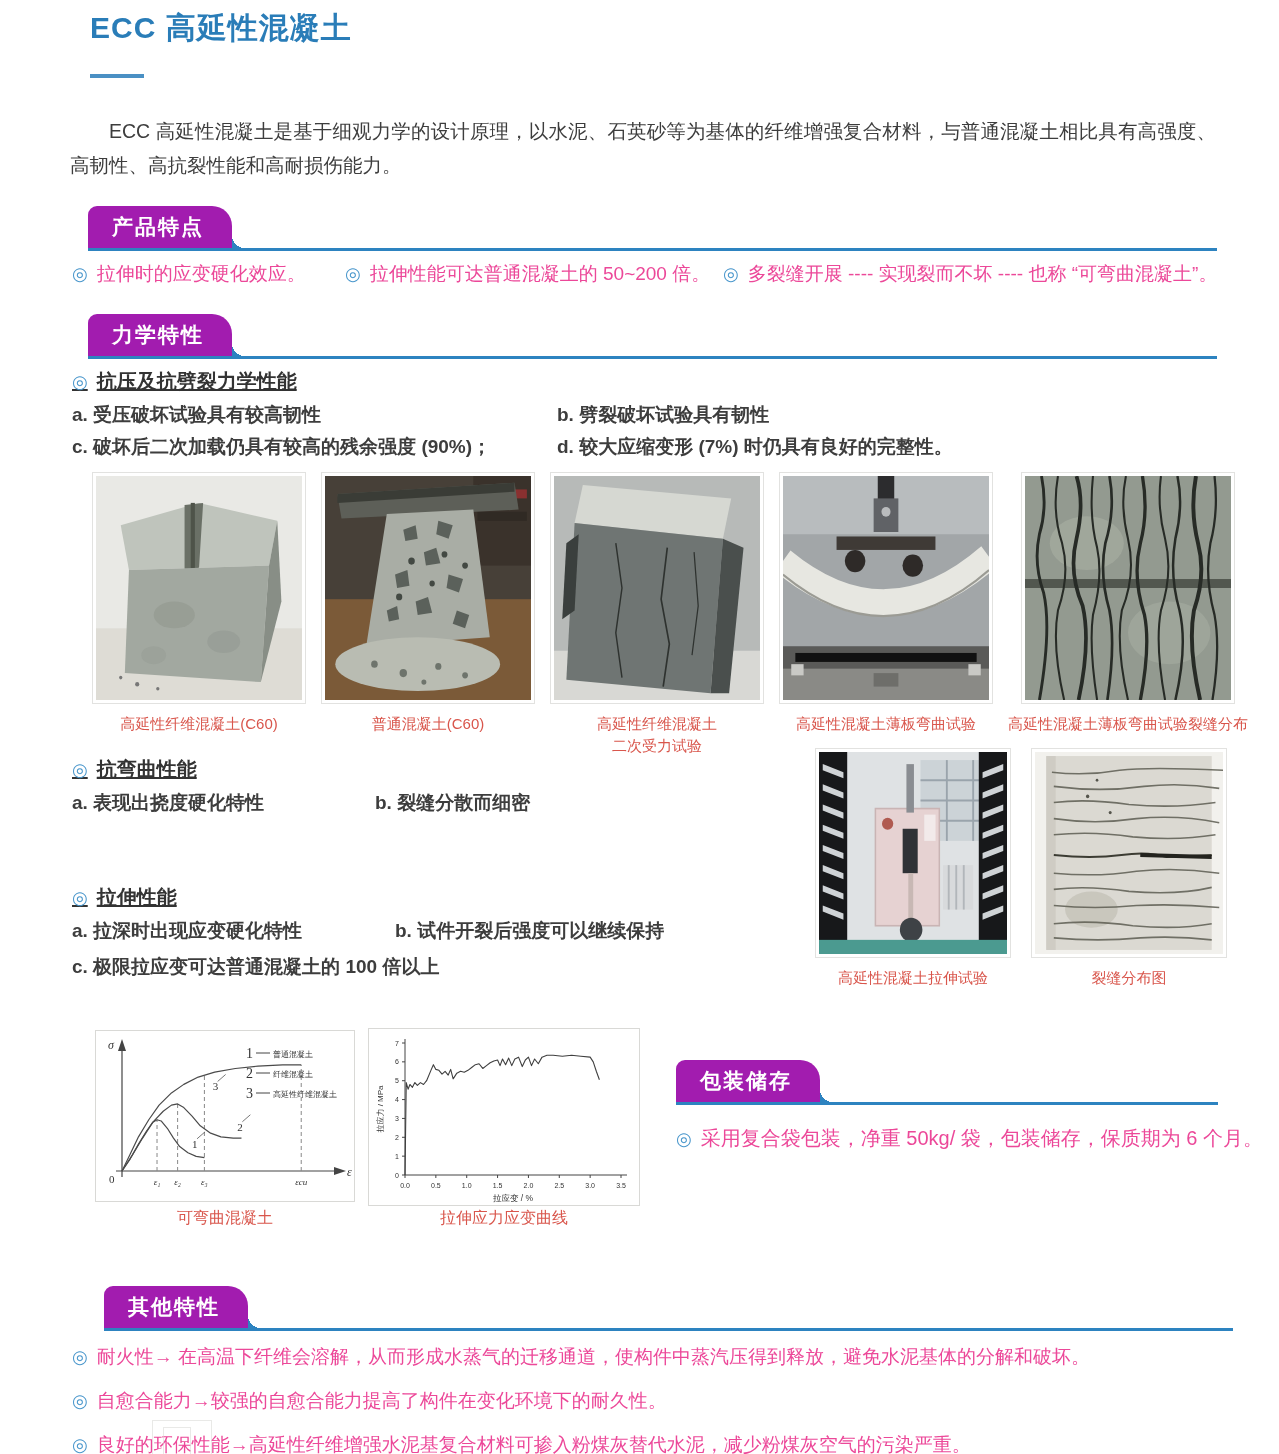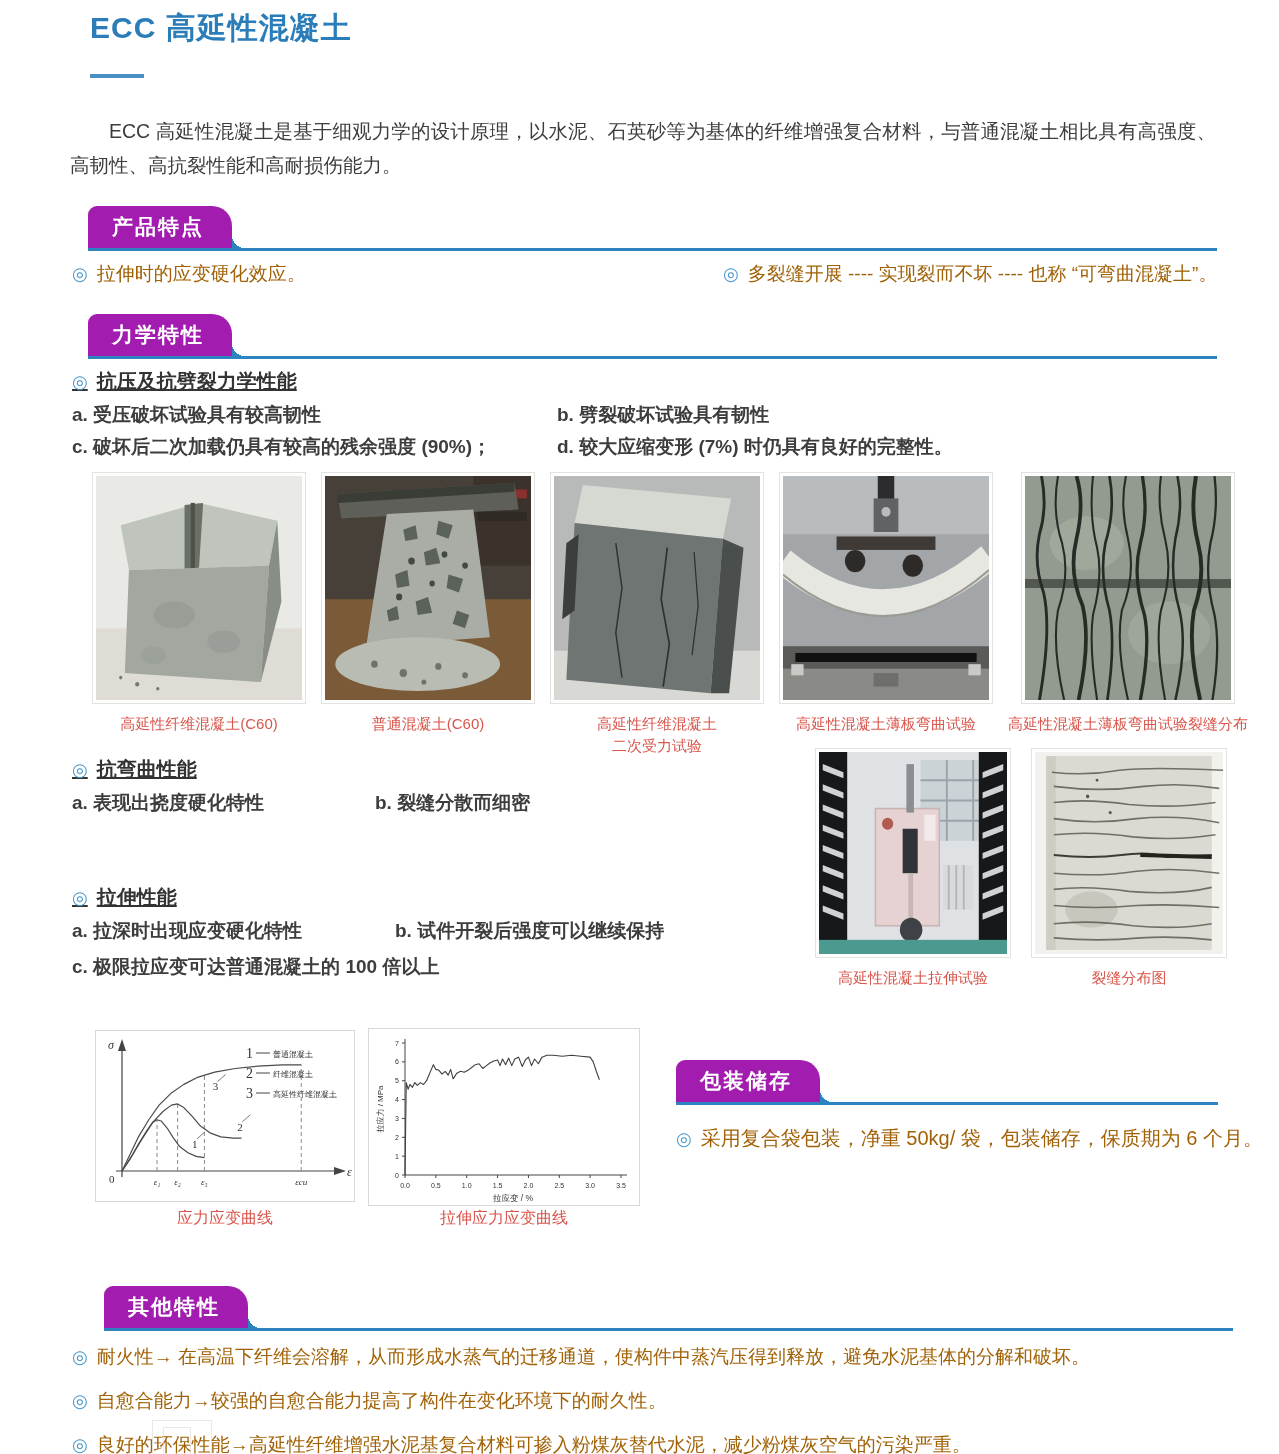"拉伸时的应变硬化效应。" .b { color: #a16207 -> #ec4899 }
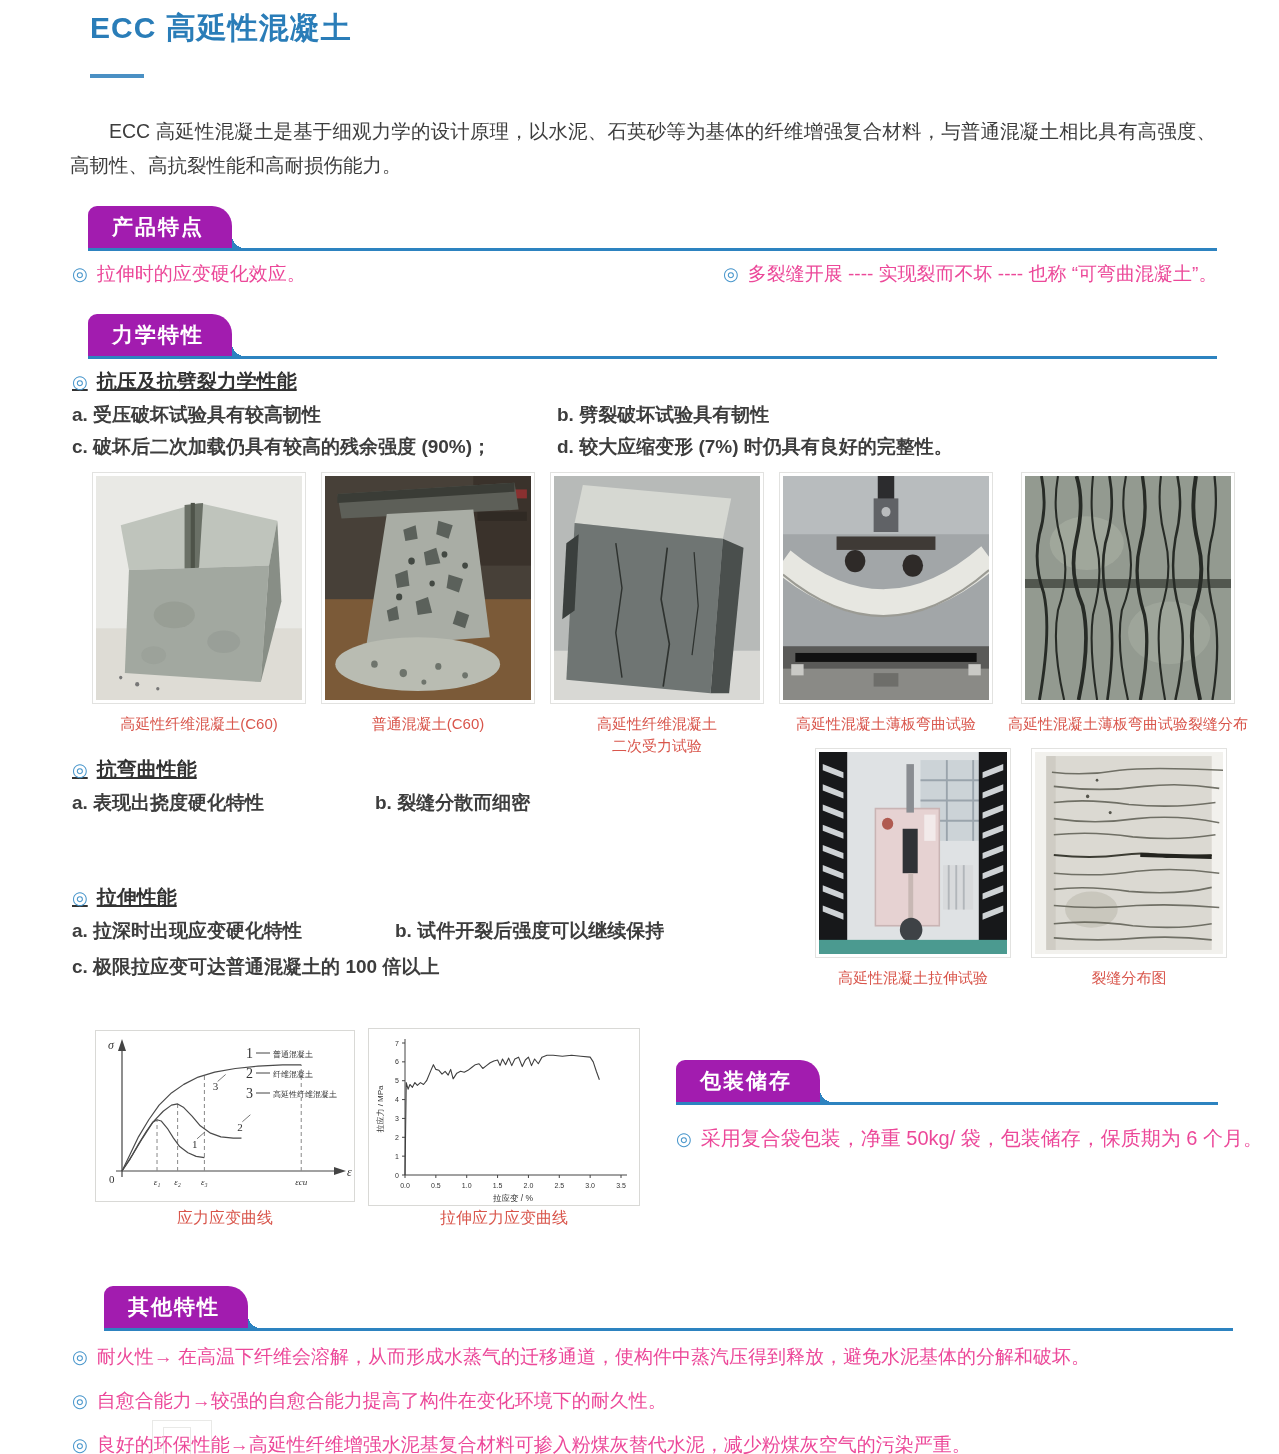"拉伸性能可达普通混凝土的 50~200 倍。" div.b { html: none -> <div><span></span><span>拉伸性能可达普通混凝土的 50~200 倍。</span></div> }
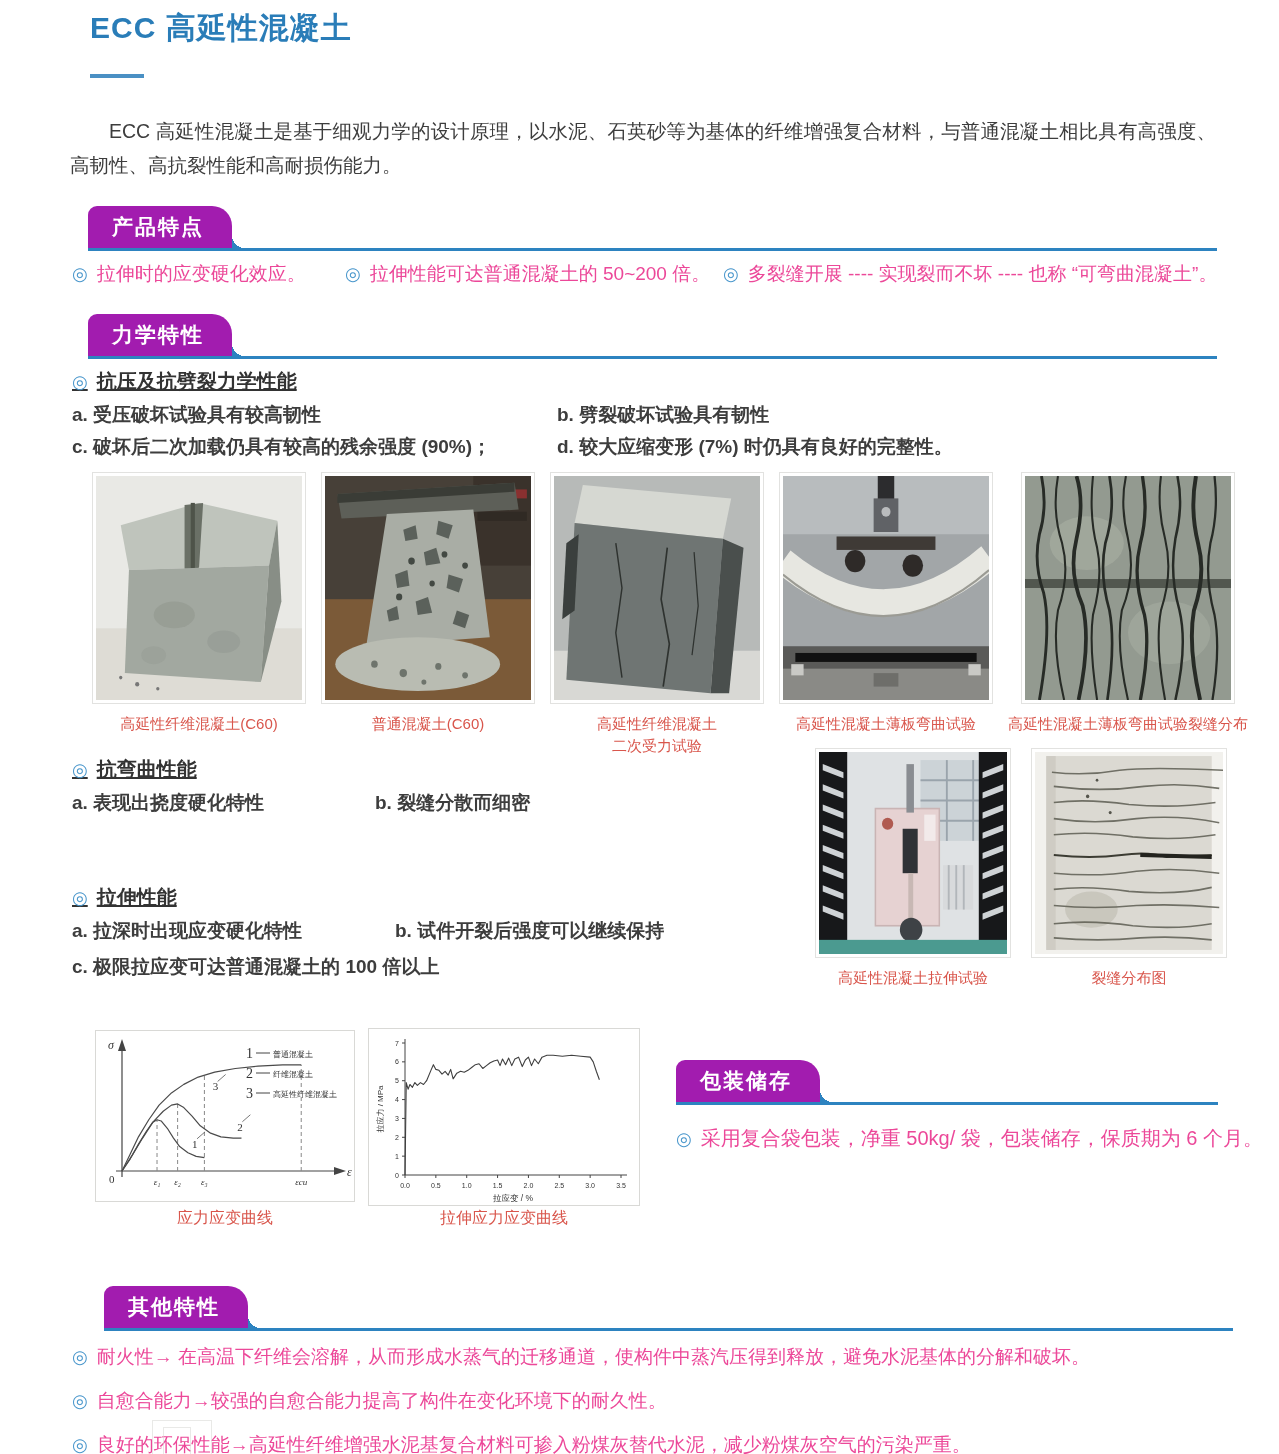"应力应变曲线" div.chartcap { text: 应力应变曲线 -> 可弯曲混凝土 }
